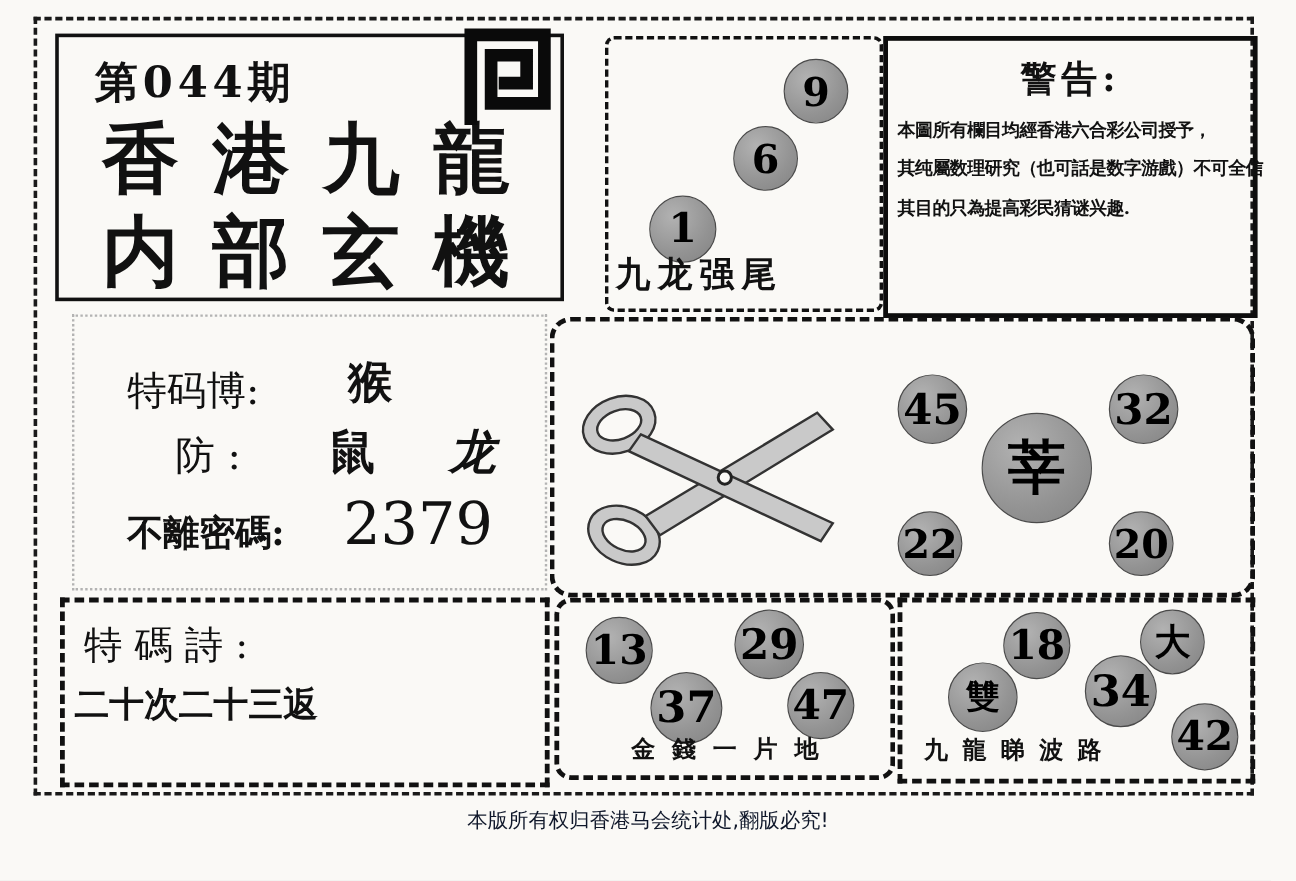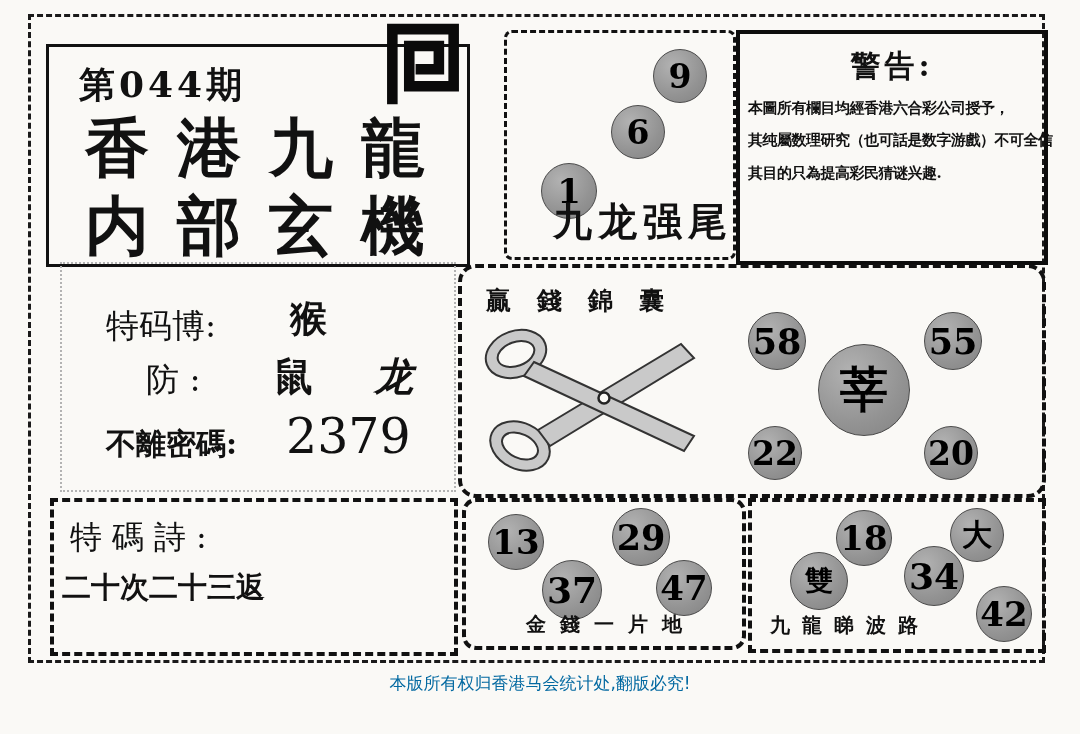"第044期" #title-box { margin-top: 16px -> none }
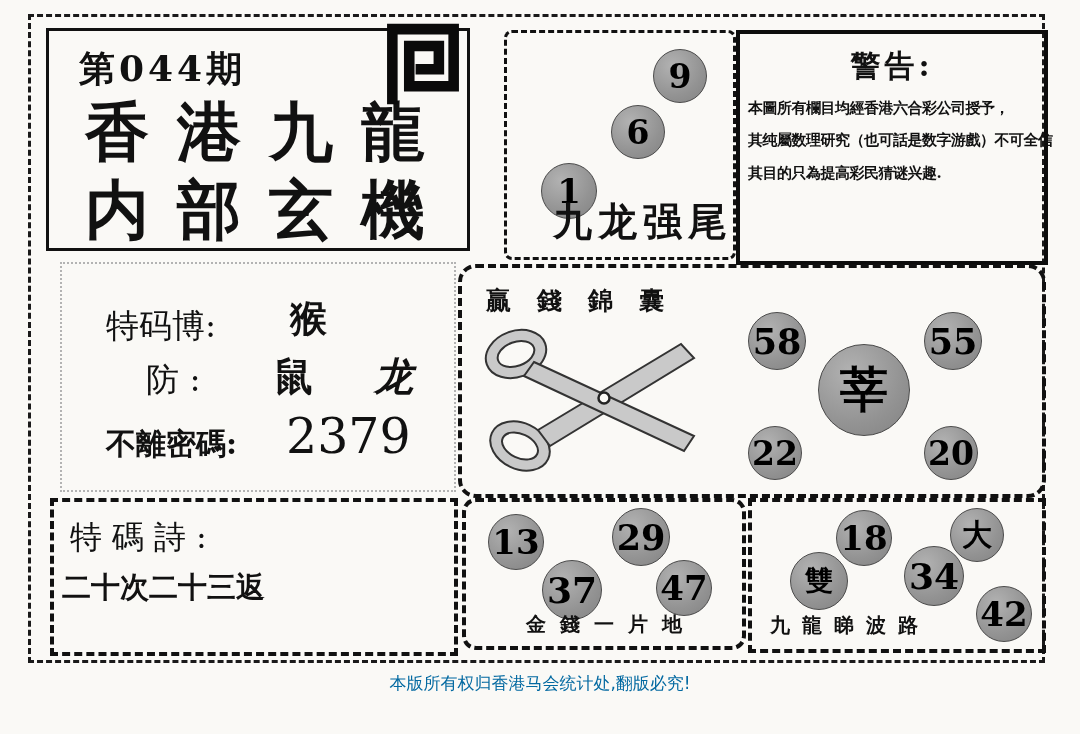"九龙强尾" #qiangwei-caption { font-size: 39px -> 29px; text-align: right -> left }
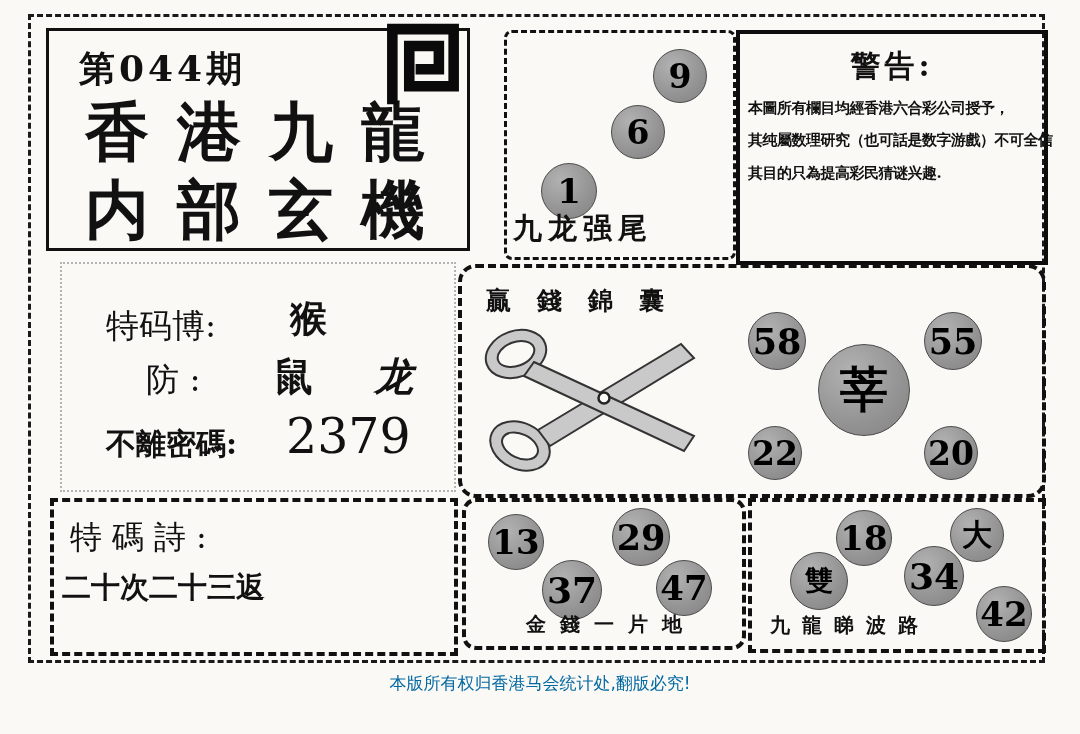"贏錢錦囊" div.abs { html: <div>贏錢錦囊</div> -> none }
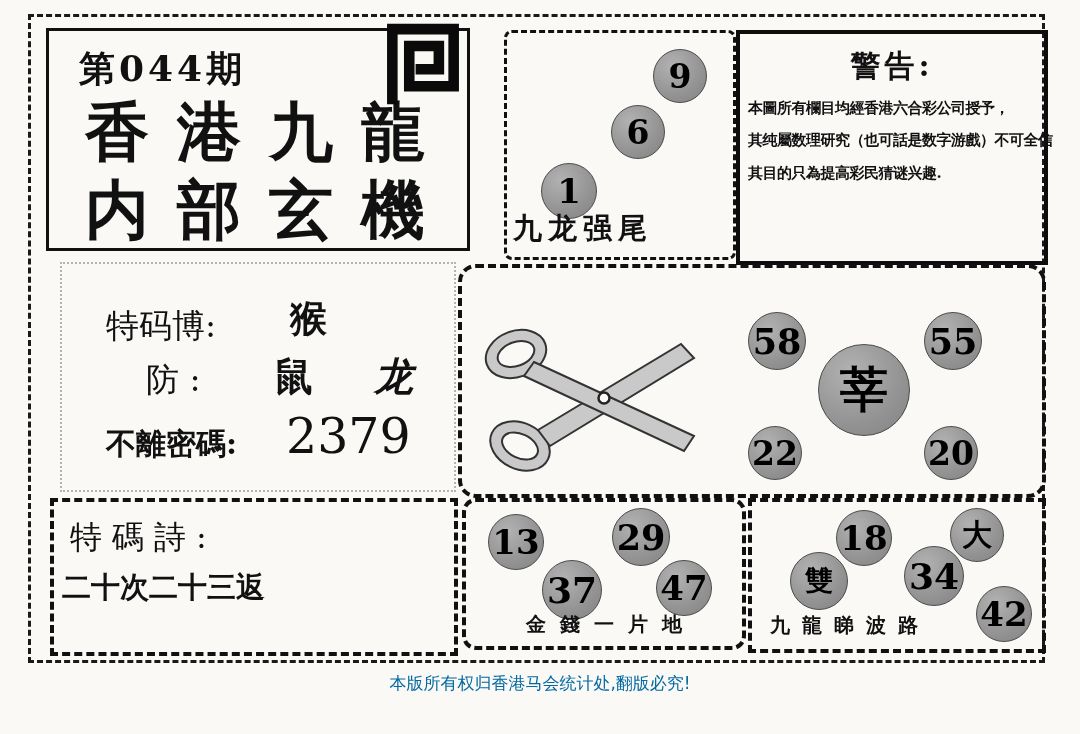"58" div.circle { text: 58 -> 45 }
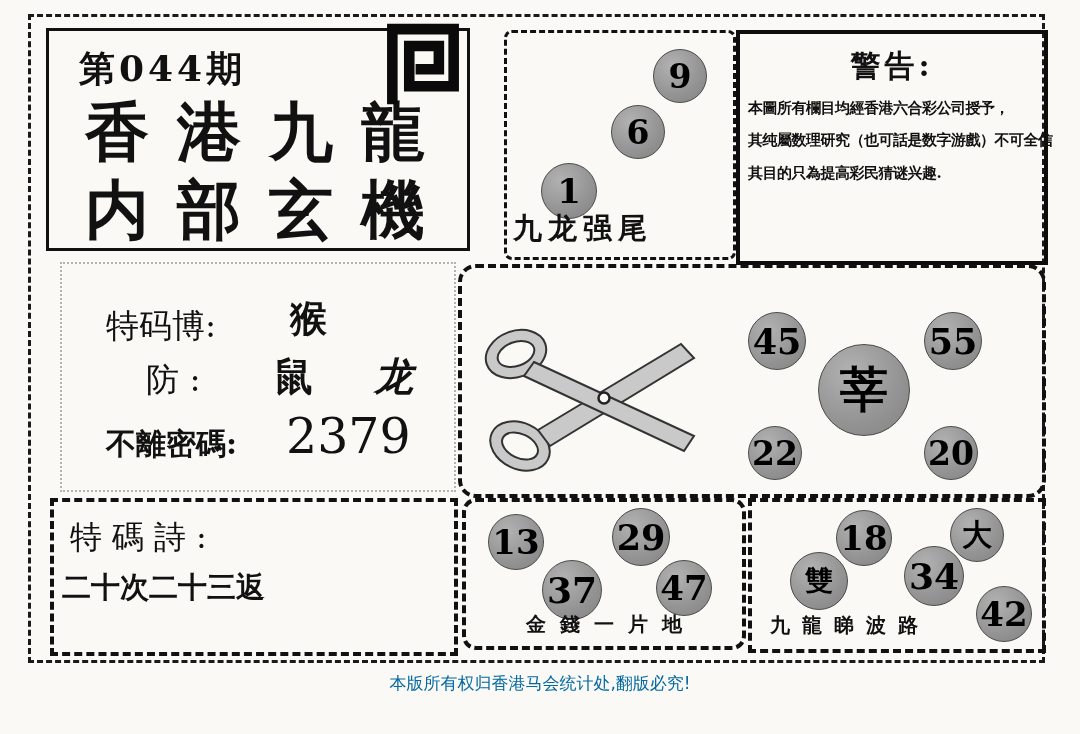"55" div.circle { text: 55 -> 32 }
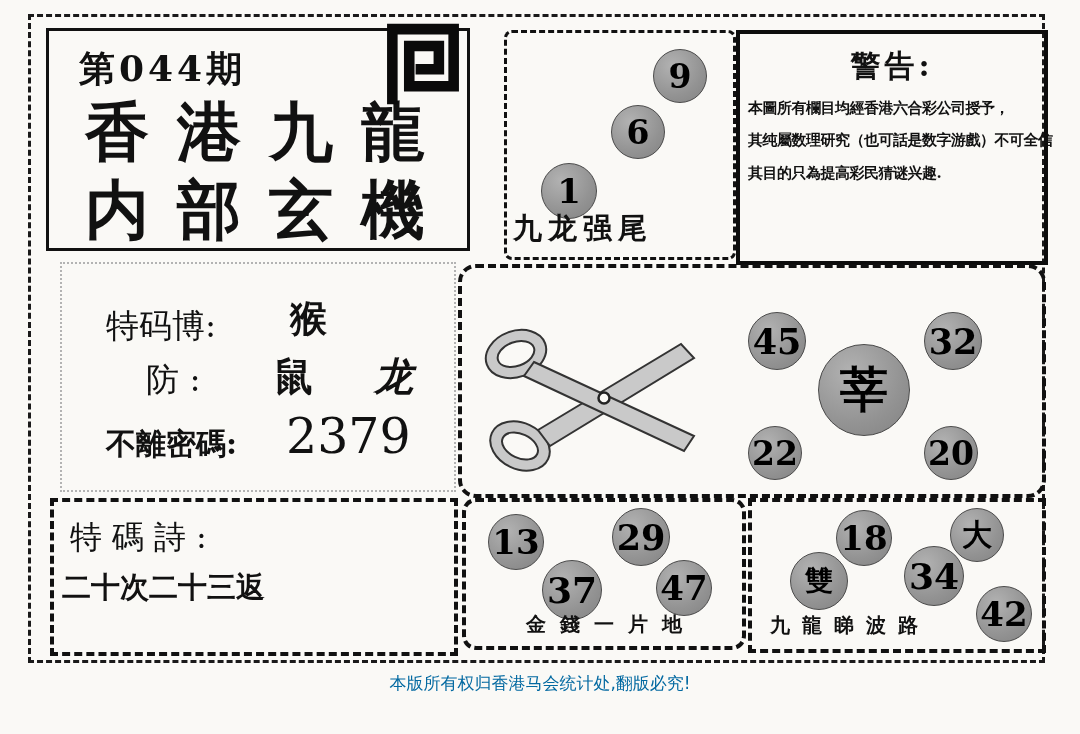"本版所有权归香港马会统计处,翻版必究!" #footer { color: #0369a1 -> #0f172a }
